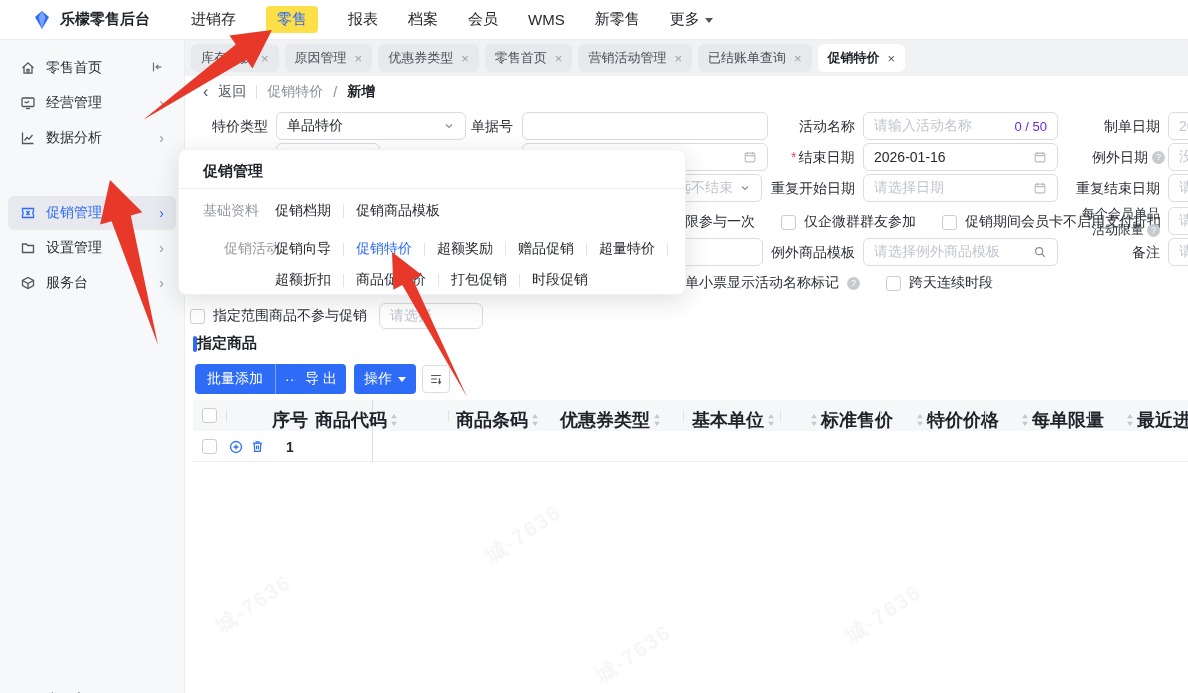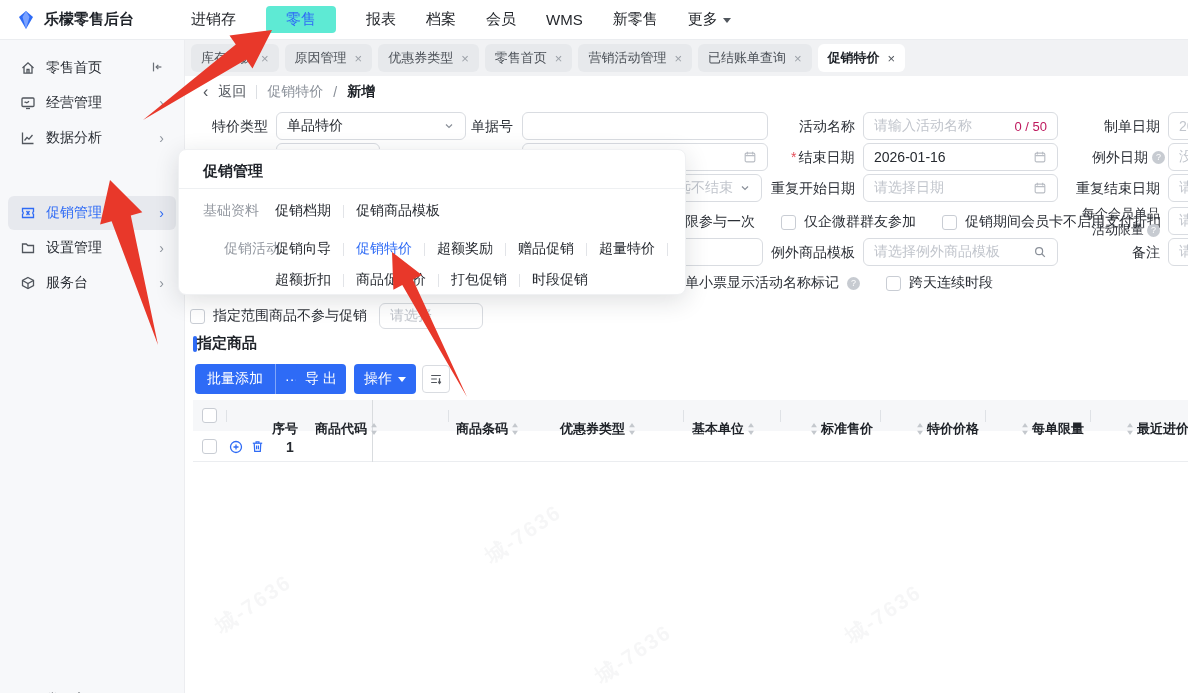"乐檬零售后台" .brand { padding-left: 16px -> 32px }
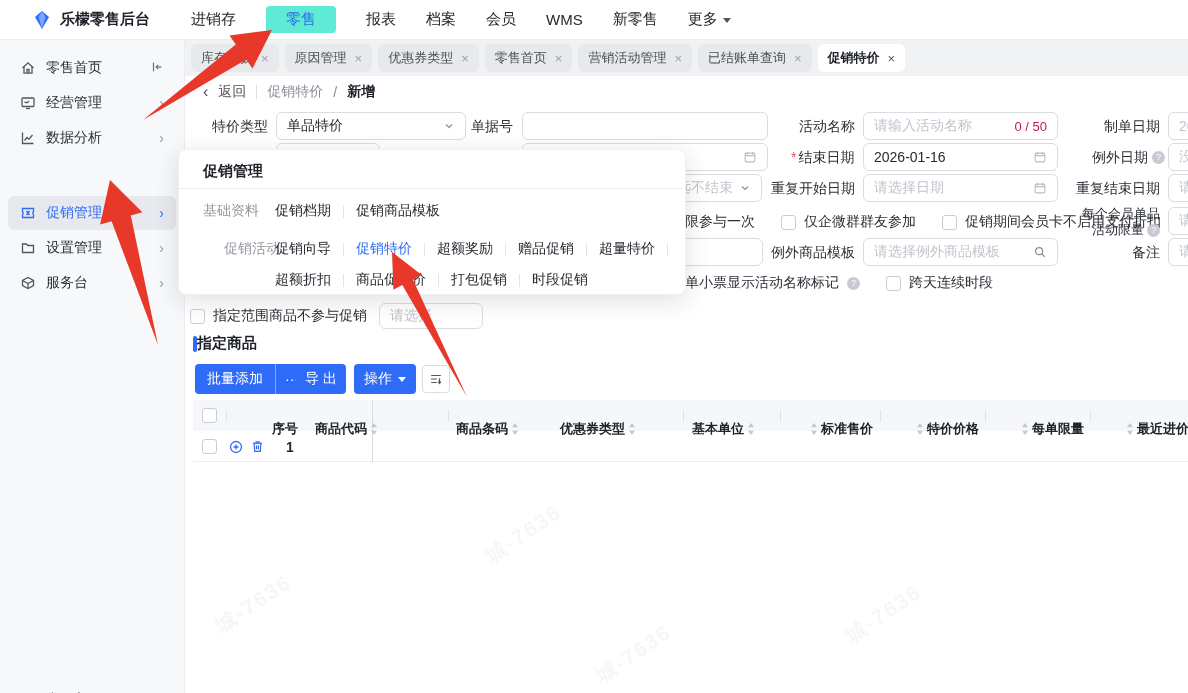"零售" .nav-item.active { background: #5eead4 -> #fde047; padding: 4px 20px -> 4px 11px }
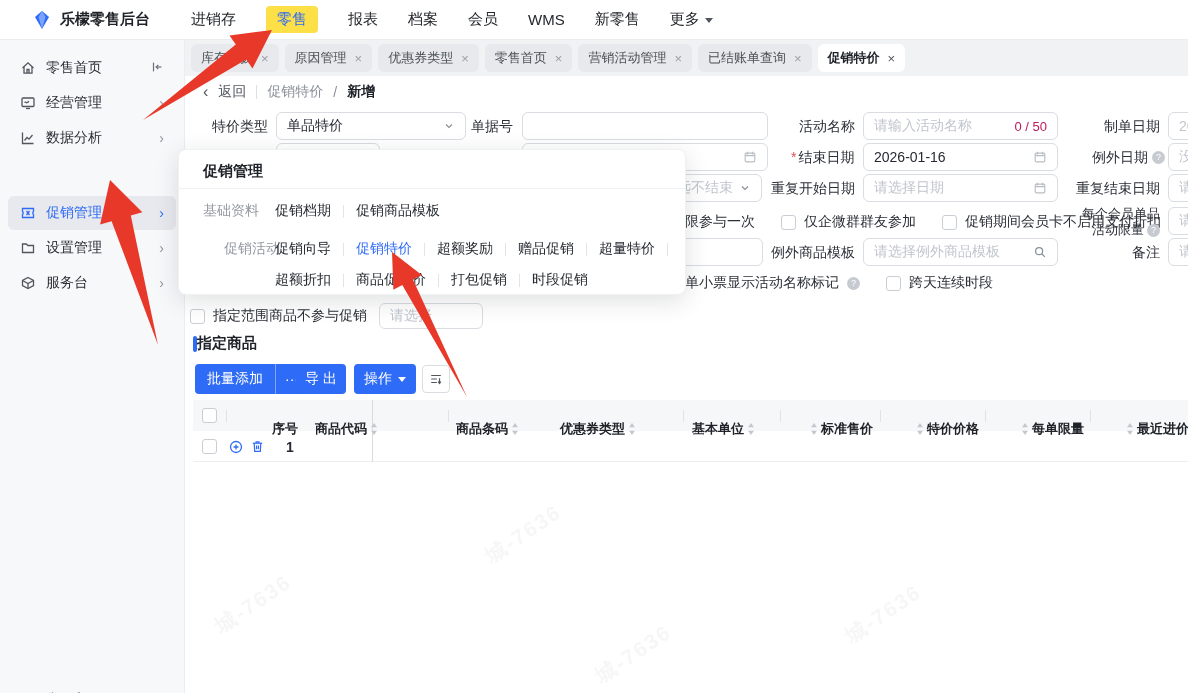"0 / 50" .cnt { color: #be185d -> #6d28d9 }
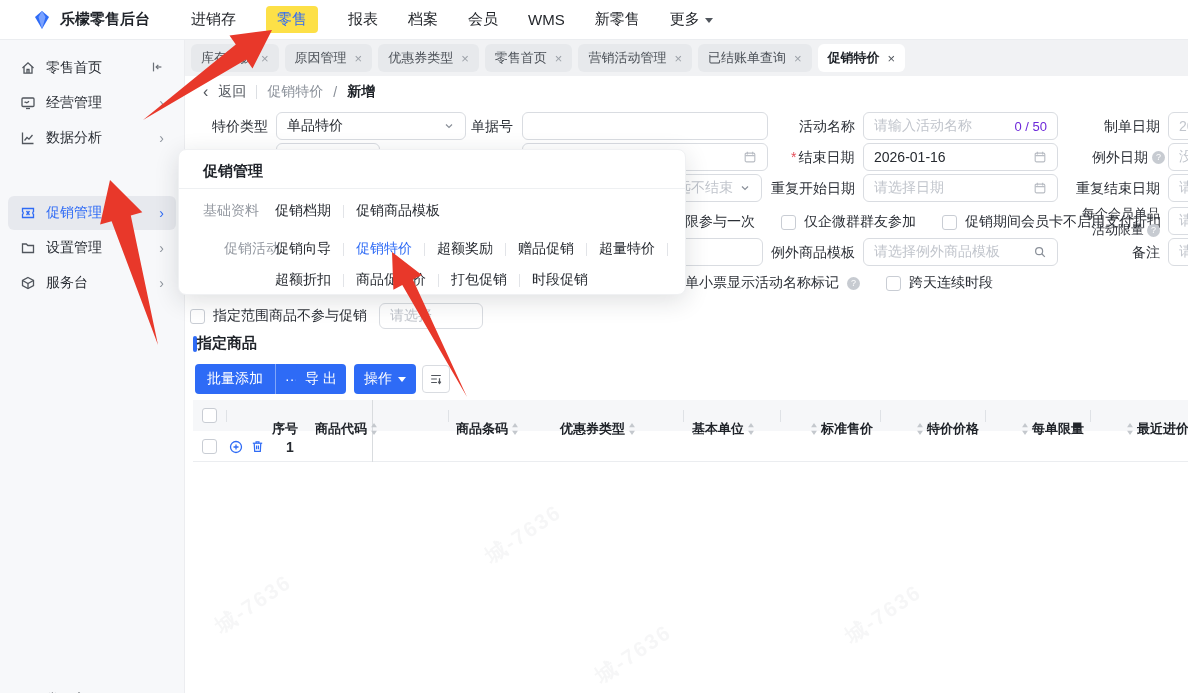"序号" .th { font-size: 13px -> 18px; top: 413px -> 404px }
